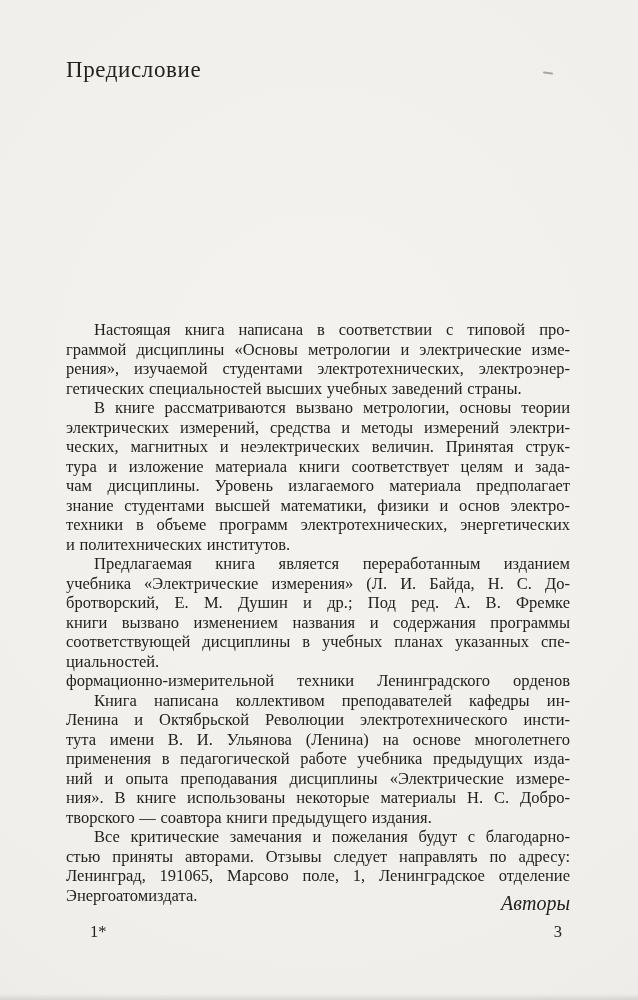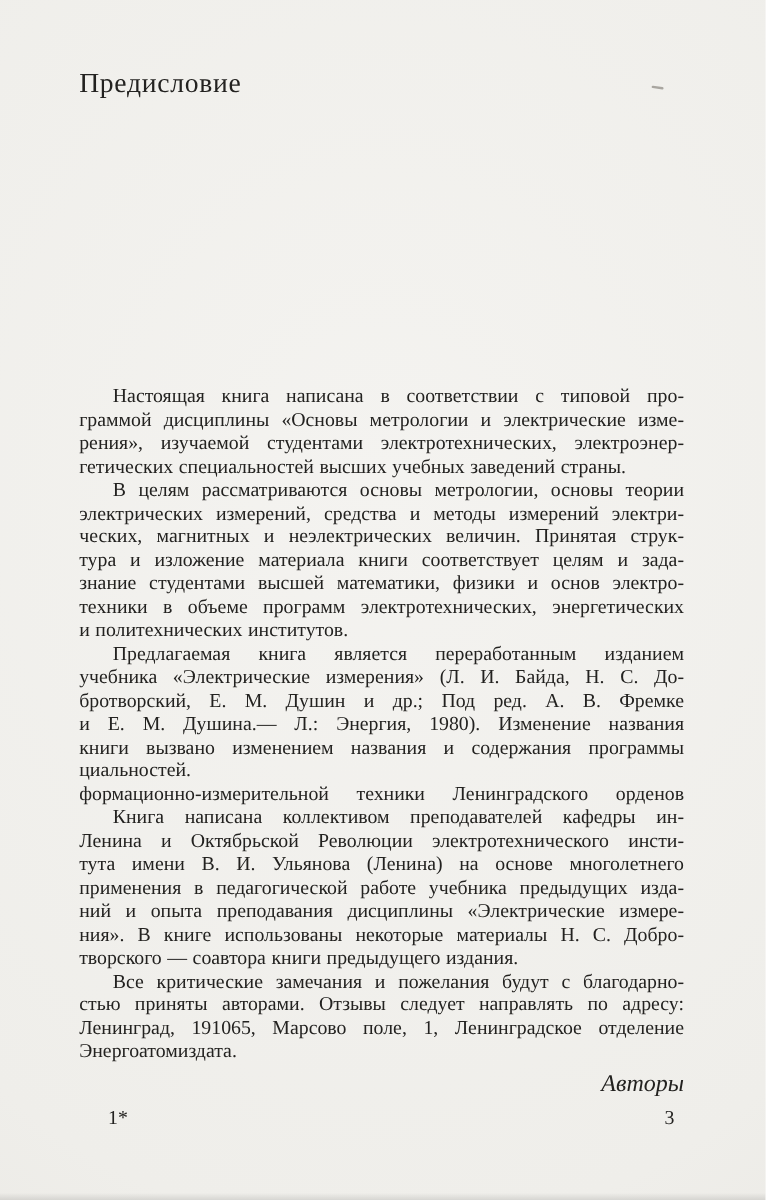"В целям рассматриваются основы" div.line { text: целям рассматриваются основы -> книге рассматриваются вызвано }
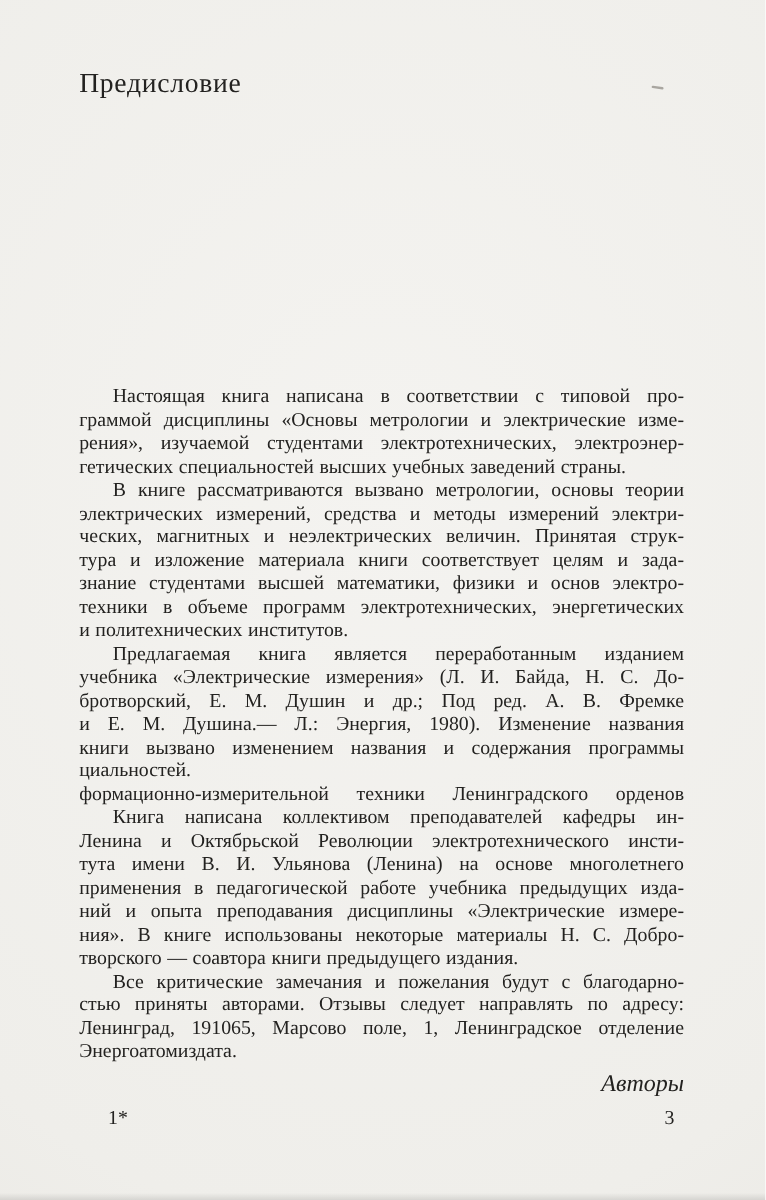"чам дисциплины. Уровень излагаемого" div.line { html: none -> <div>чам дисциплины. Уровень излагаемого материала предполагает</div> }
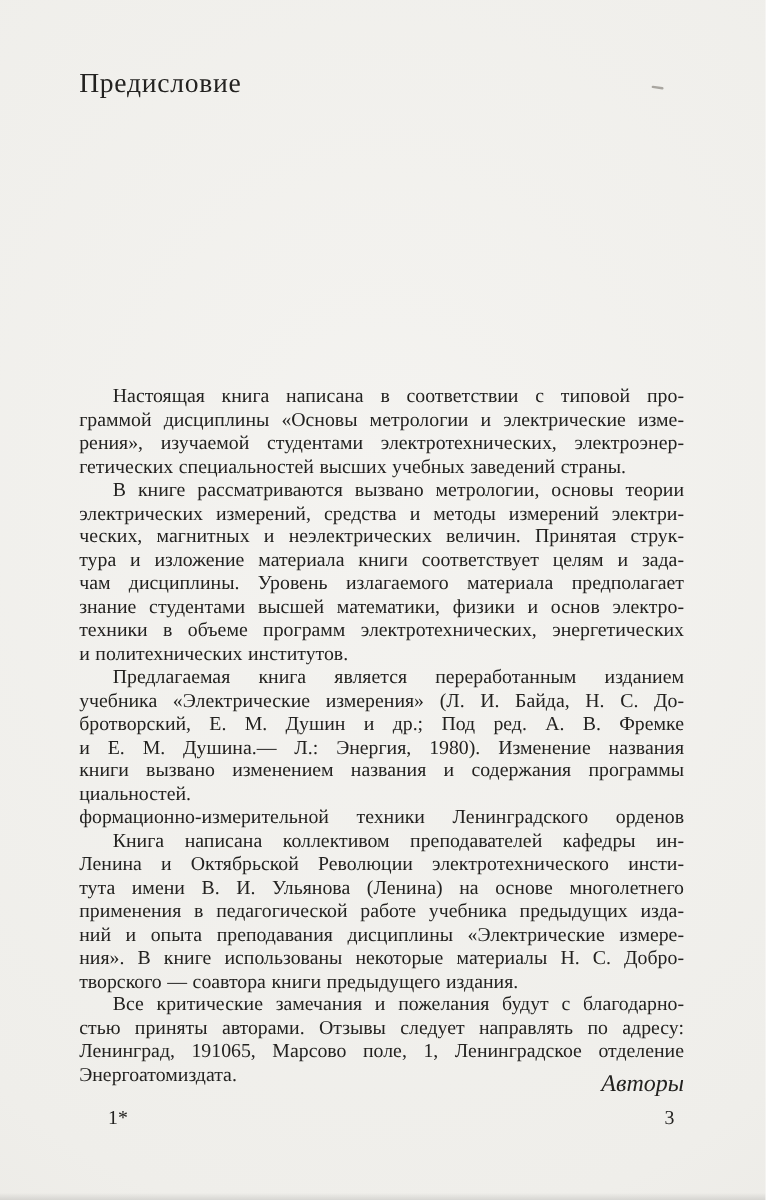"и Е. М. Душина.— Л.:" div.line { html: <div>и Е. М. Душина.— Л.: Энергия, 1980). Изменение названия</div> -> none }
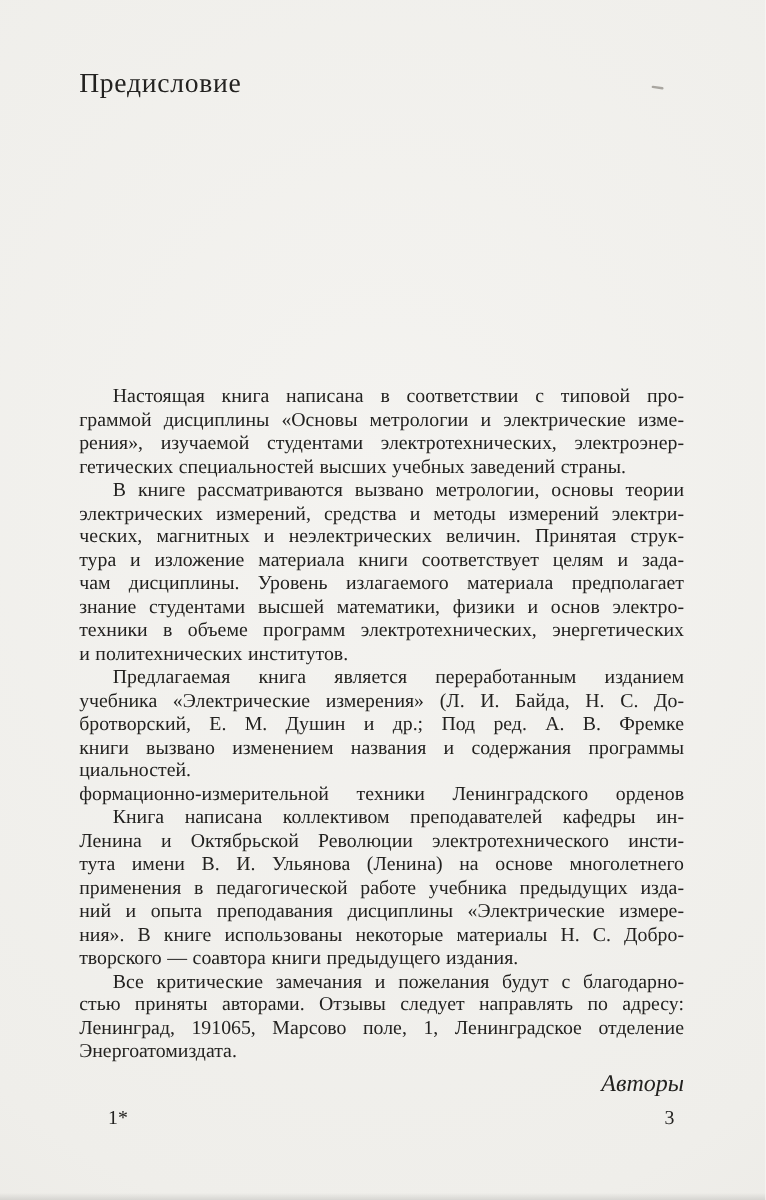"соответствующей дисциплины в учебных" div.line { html: none -> <div>соответствующей дисциплины в учебных планах указанных спе-</div> }
